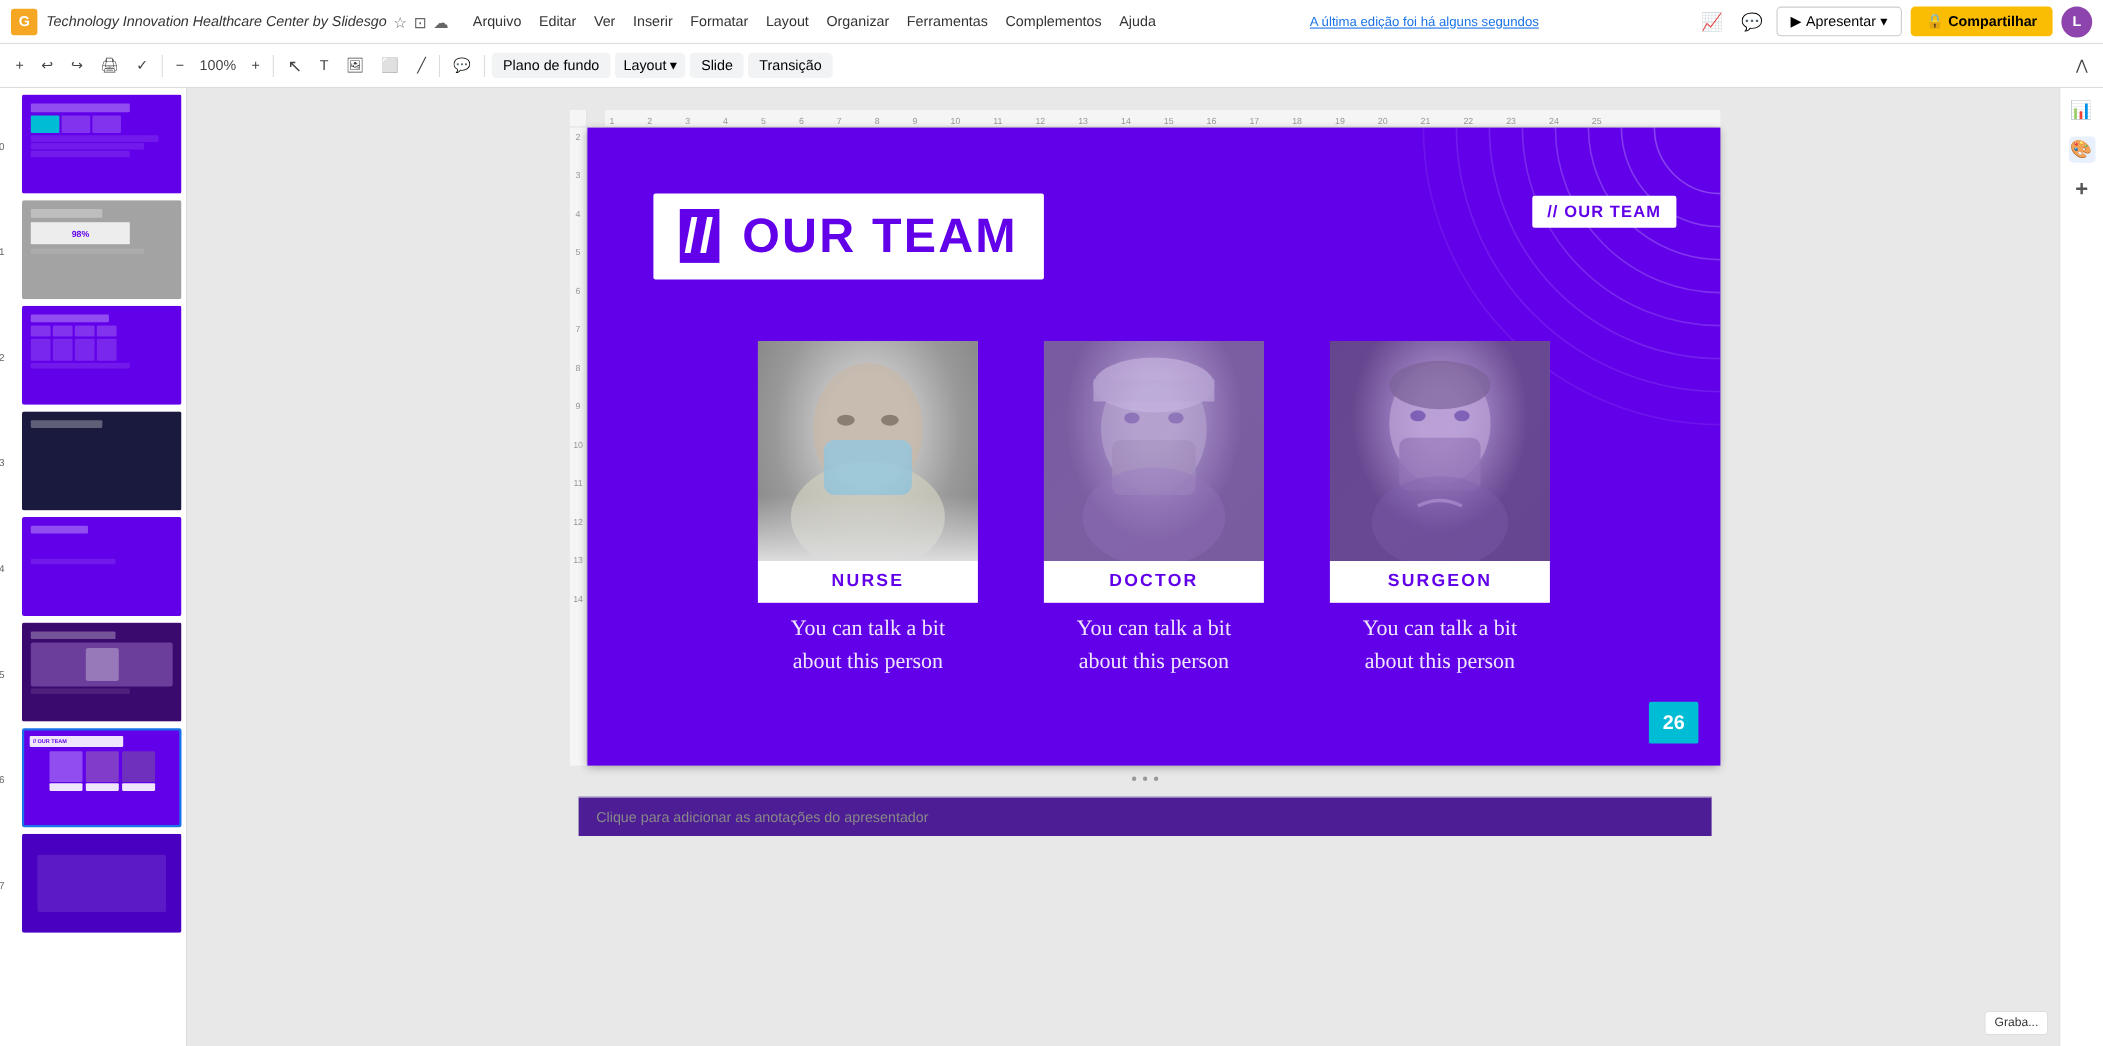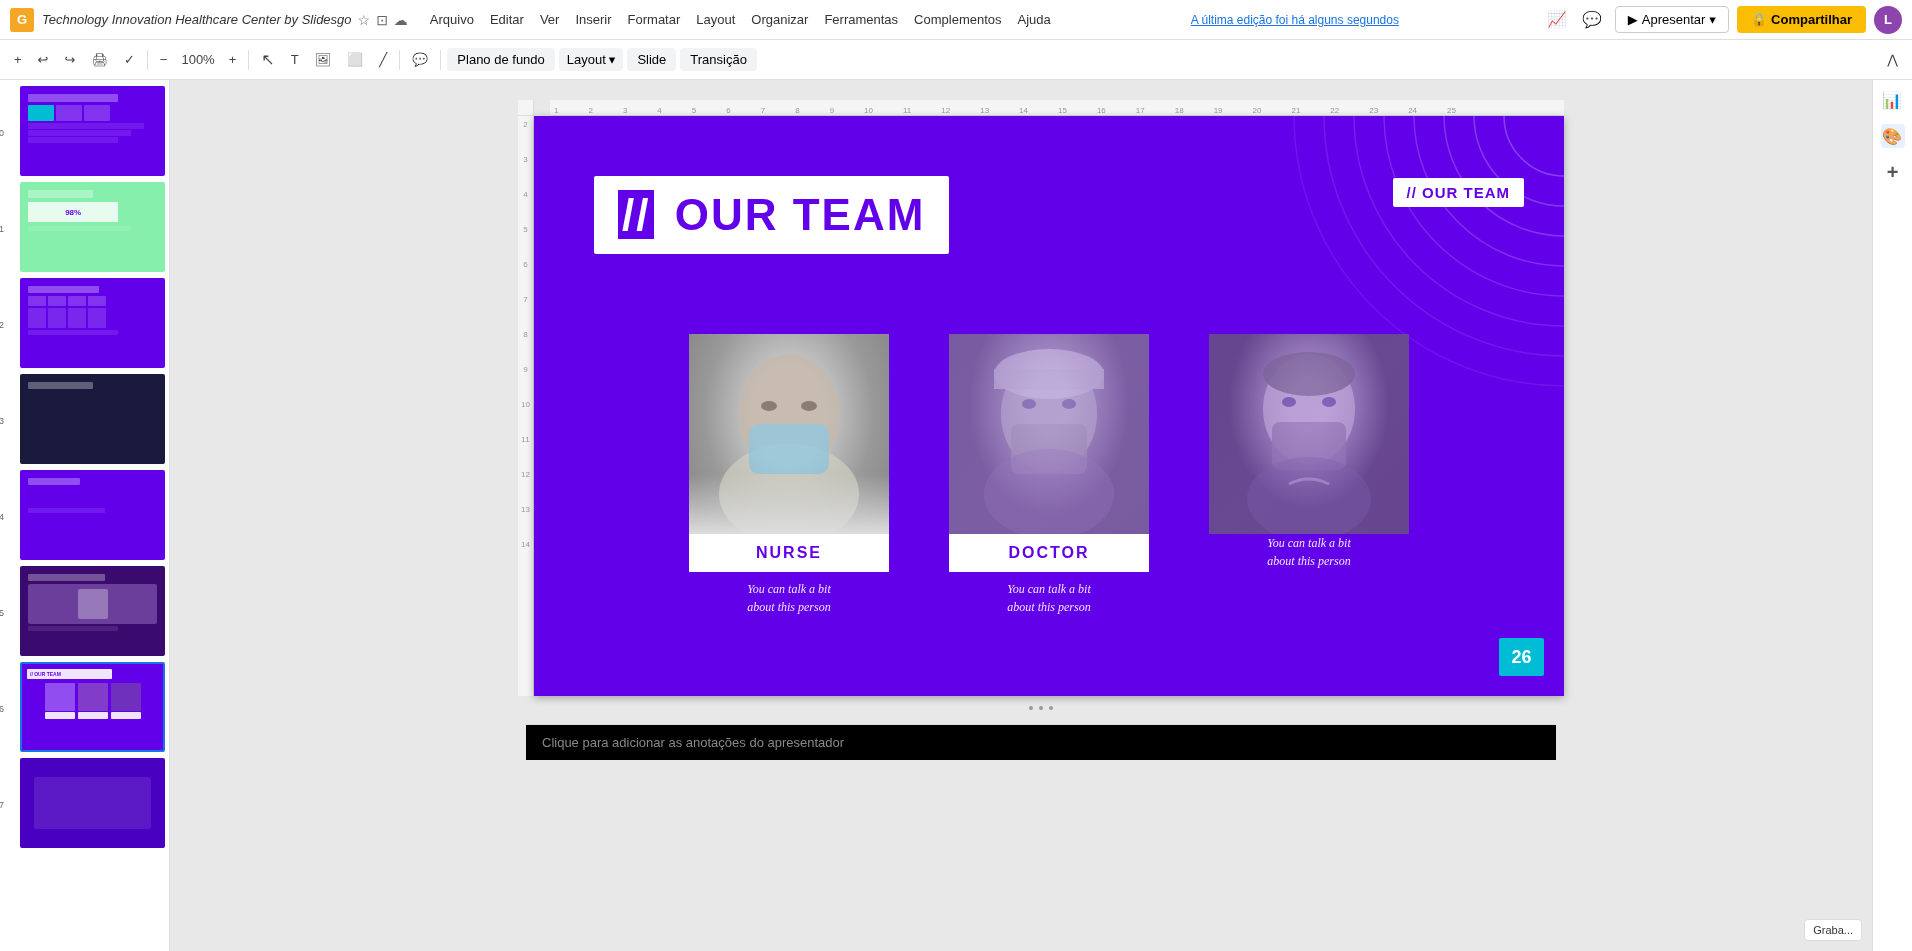"98%" .thumb-21 { background: #86efac -> #a3a3a3 }
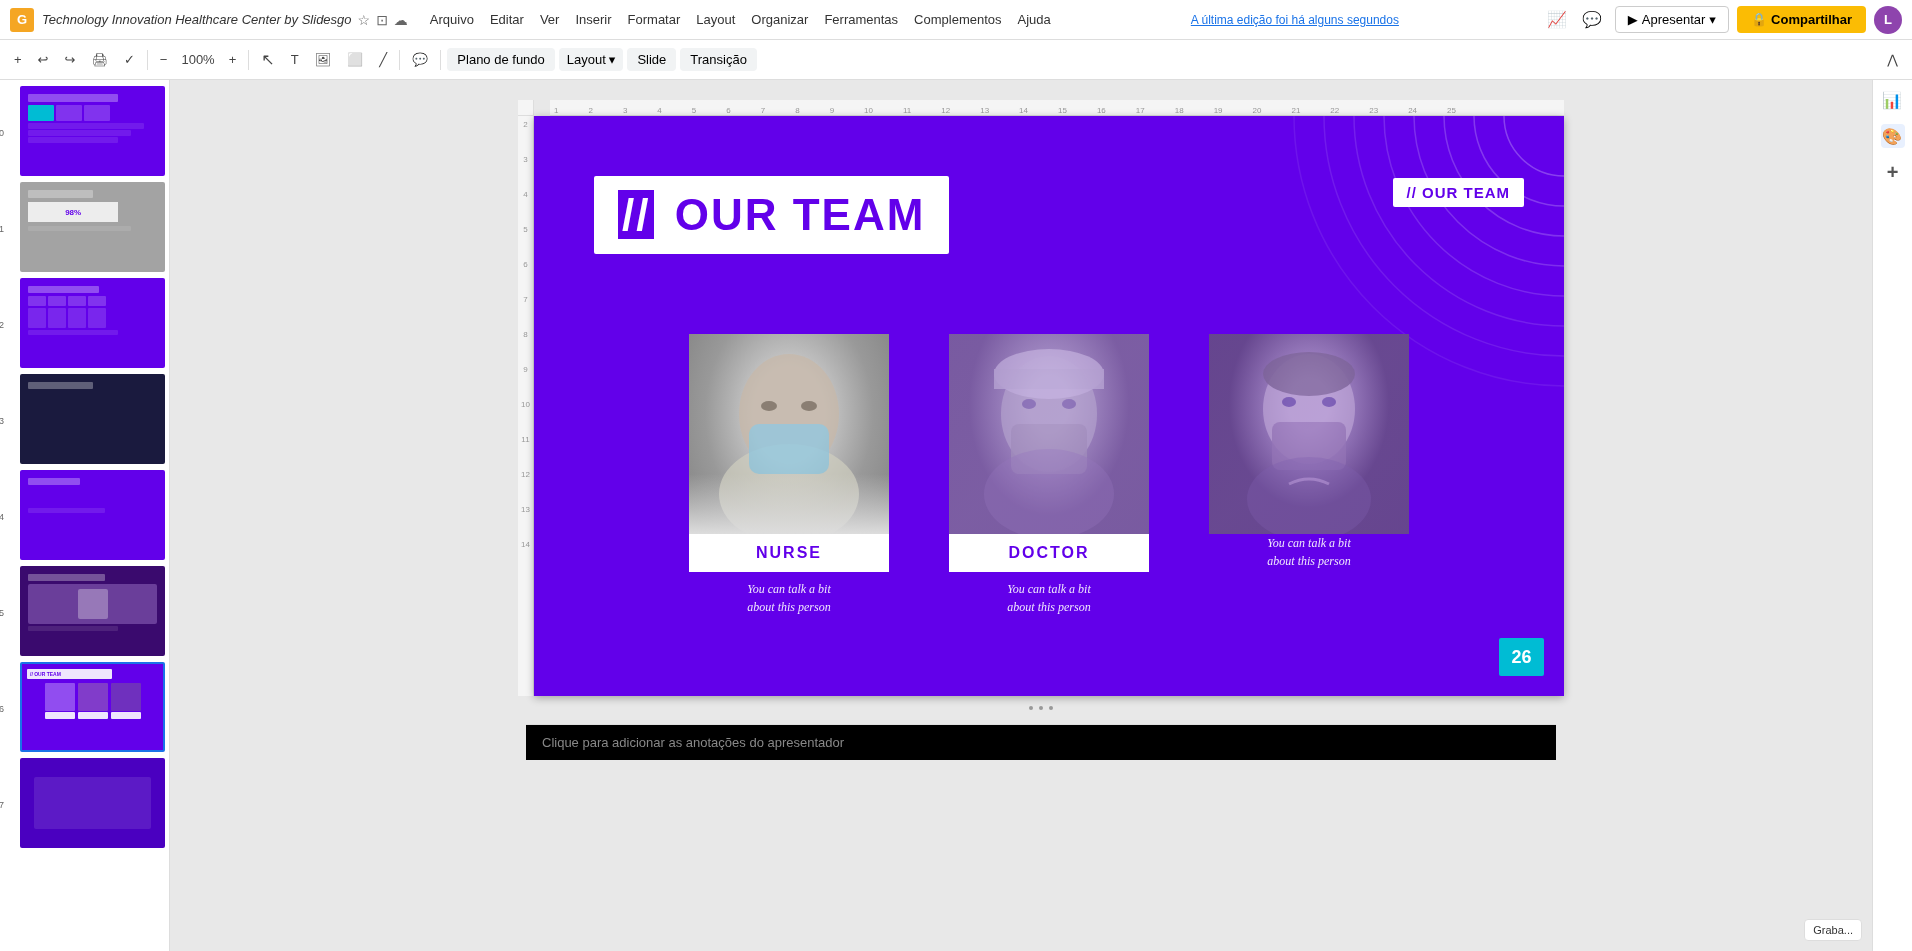"SURGEON" div.member-name-box { html: none -> <div> <div>SURGEON</div> </div> }
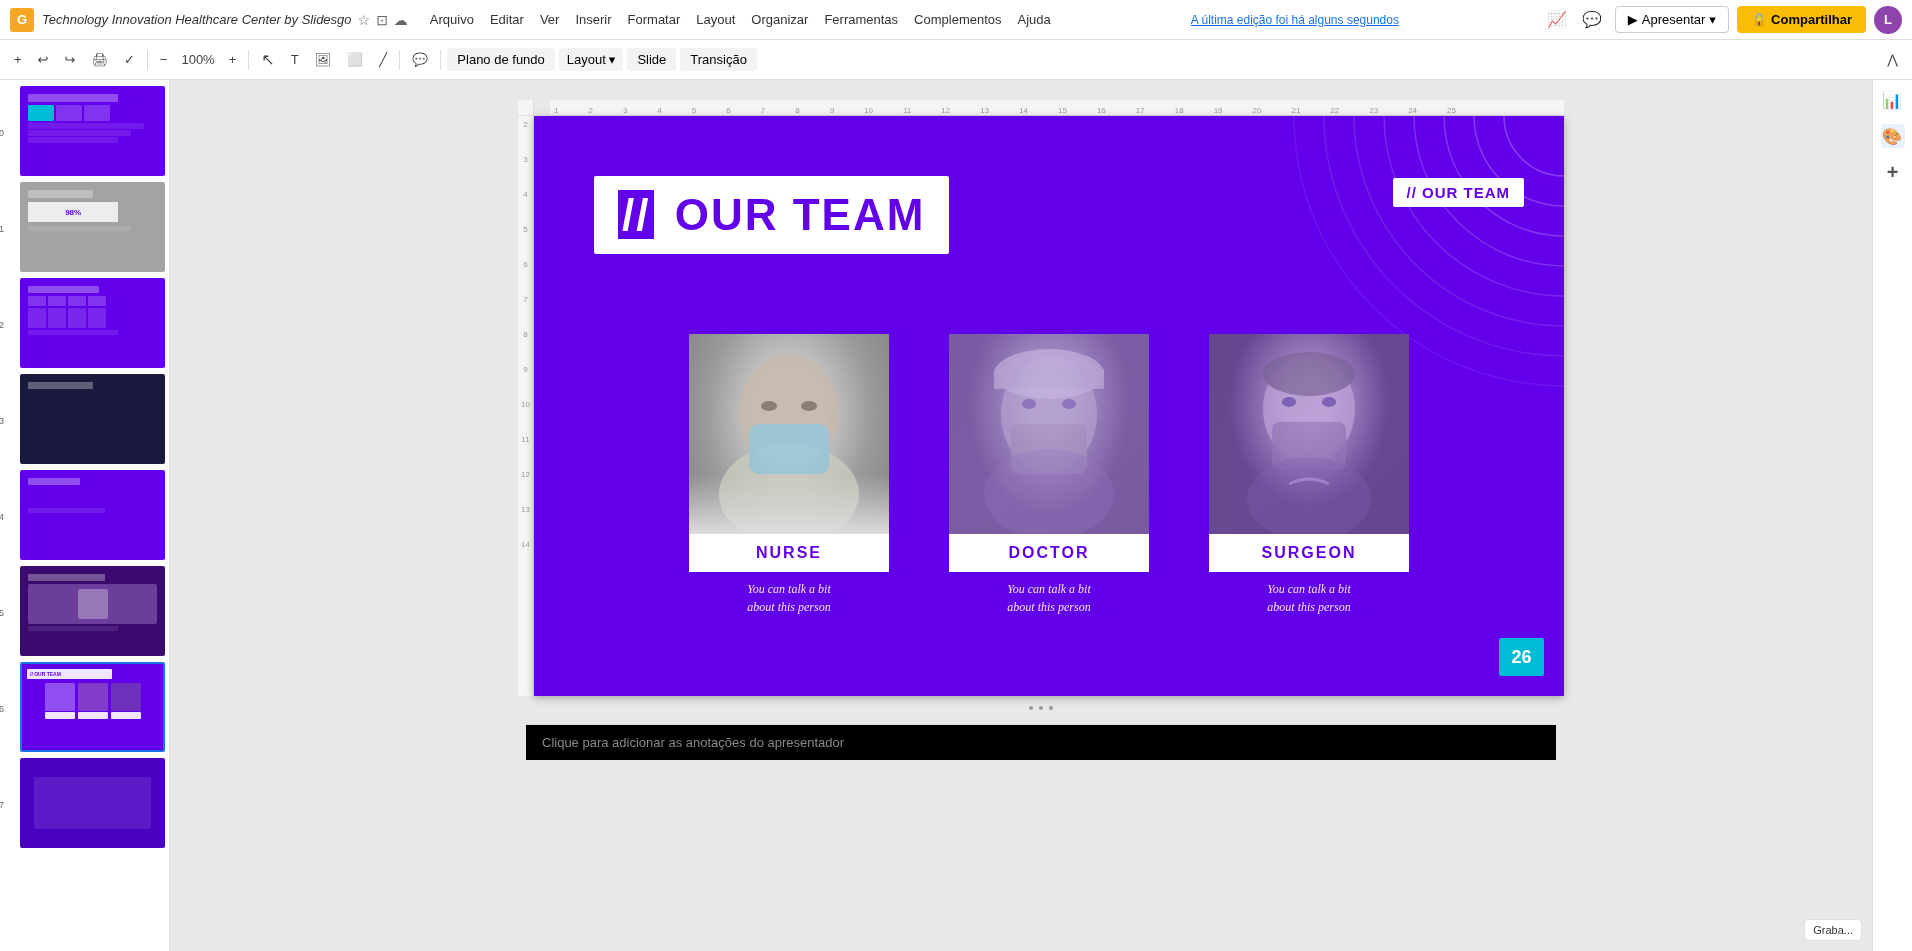"You can talk a bit" .member-desc { font-size: 12px -> 20px; font-style: italic -> none }
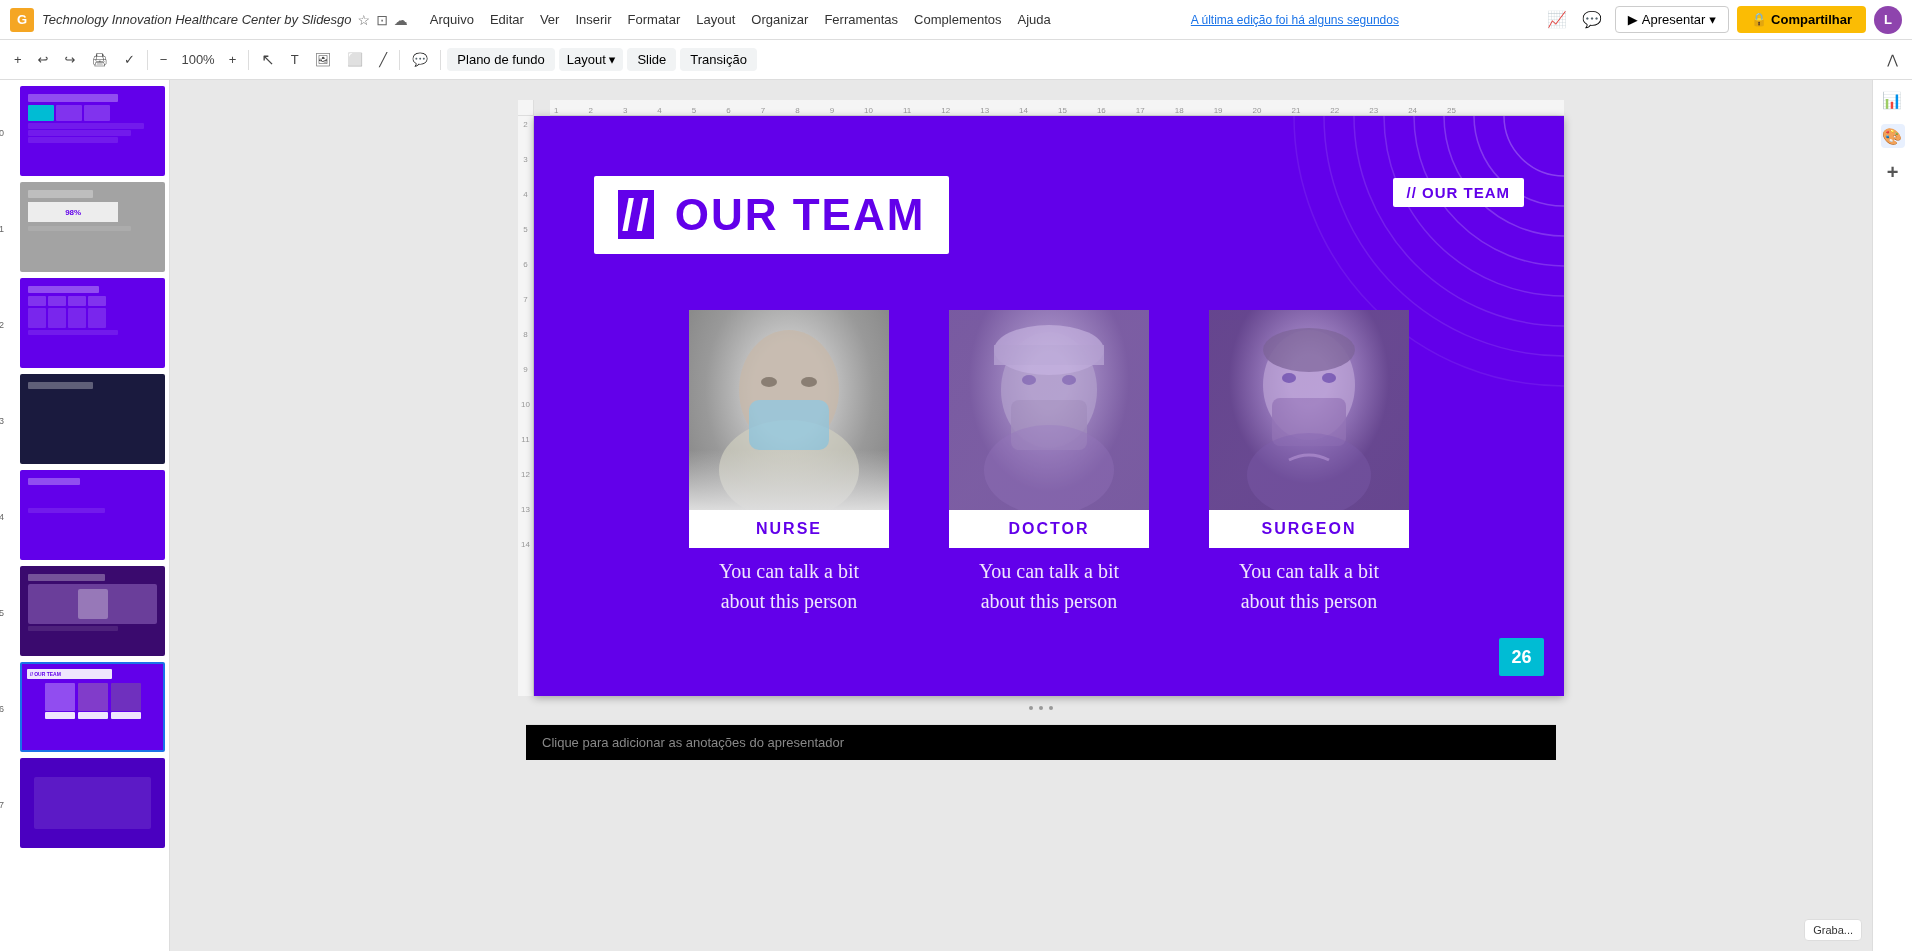"Clique para adicionar as anotações" #notes-area { background: #000000 -> #4c1d95 }
